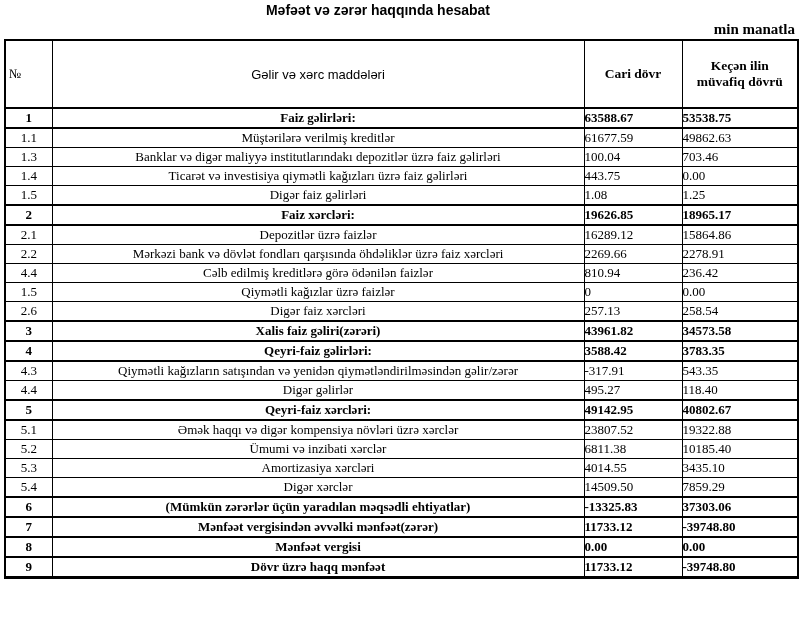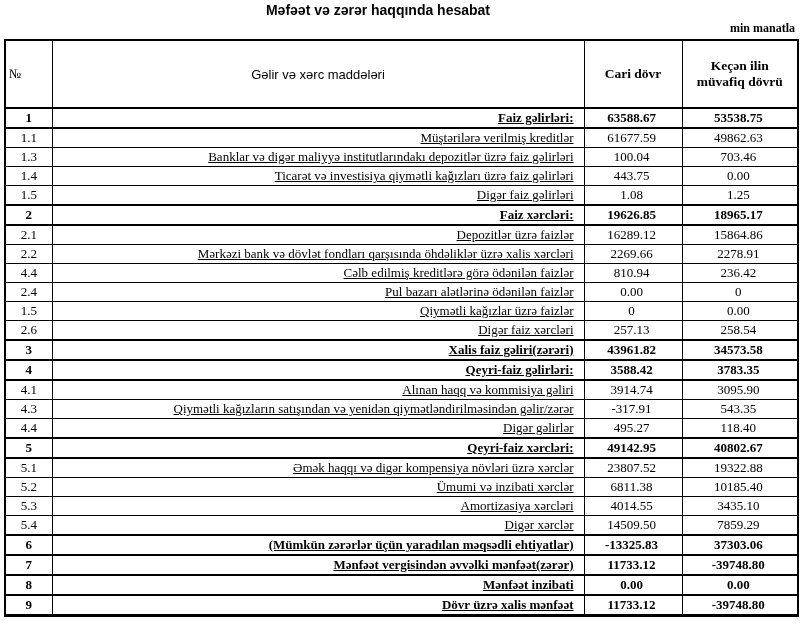"min manatla" .unit-note { font-size: 12px -> 15px }
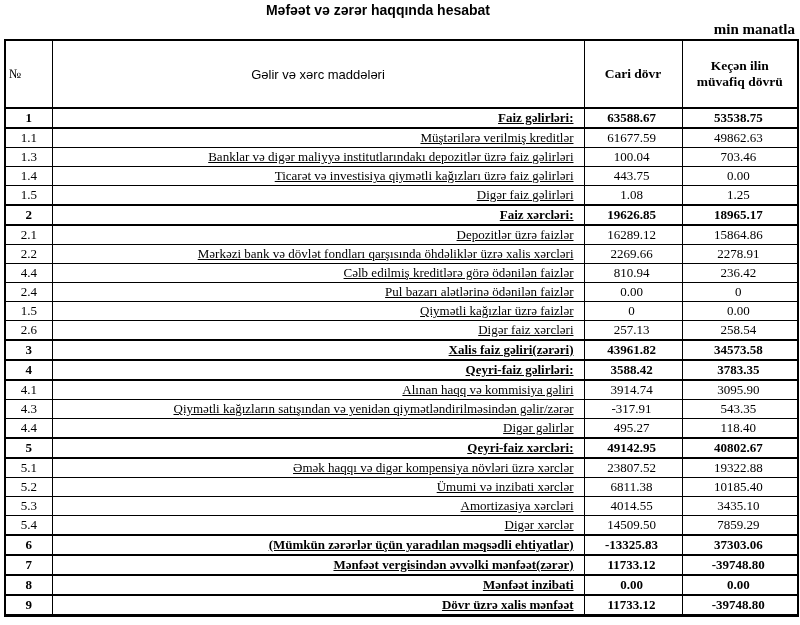"Faiz gəlirləri:" td.col-item { padding: 0 10px -> 0 18px; text-align: right -> center; text-decoration: underline -> none }
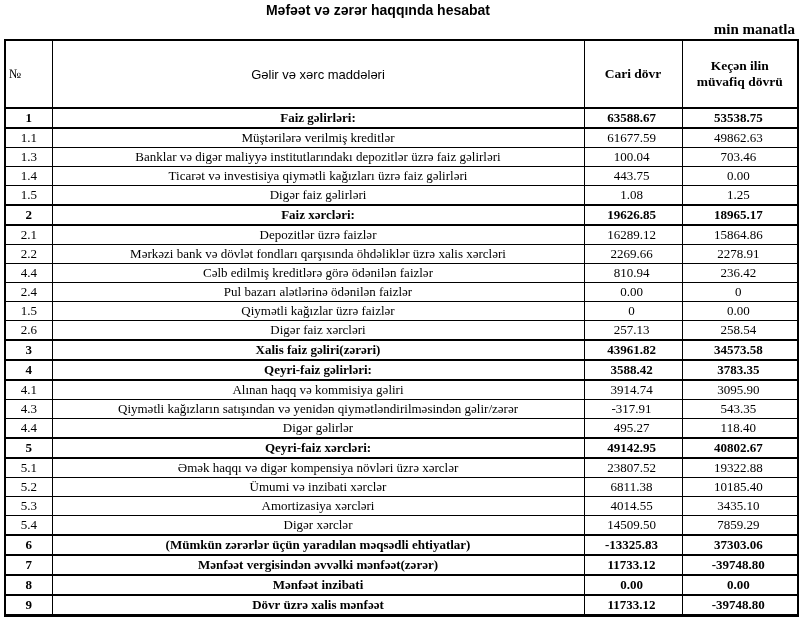"63588.67" td.col-current, td.col-previous { text-align: center -> left }
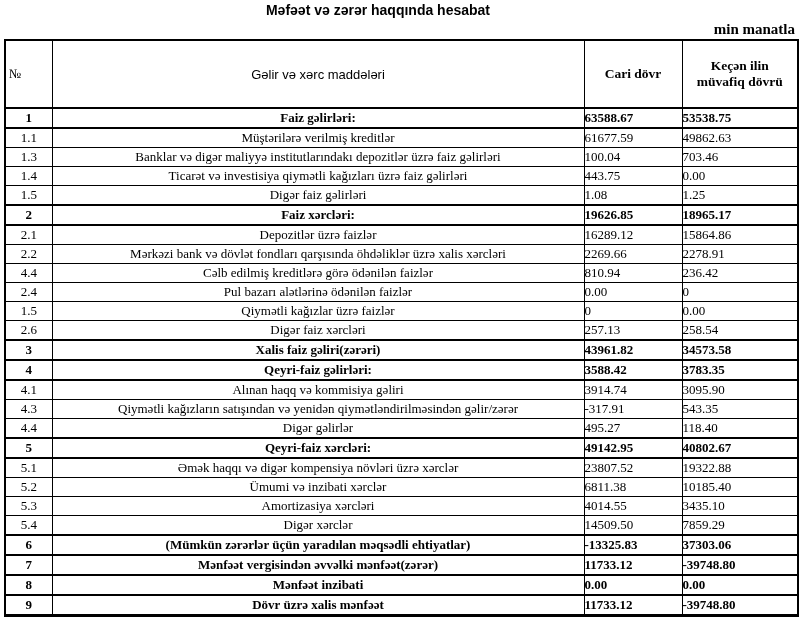"Mərkəzi bank və dövlət fondları" td.col-item { text: xalis -> faiz }
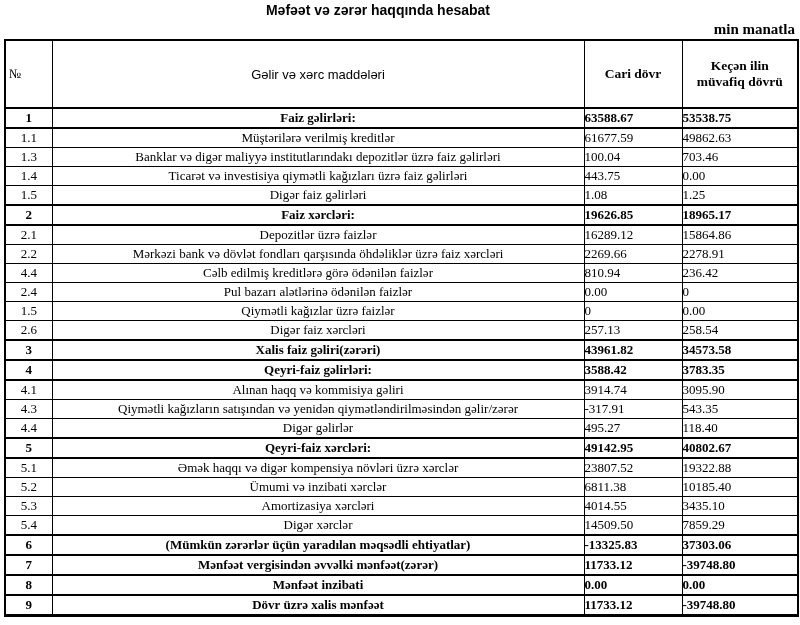"2.4" tr.normal-row { html: <tr> <td>2.4</td> <td>Pul bazarı alətlərinə ödənilən faizlər</td> <td>0.00</td> <td>0</td> </tr> -> none }
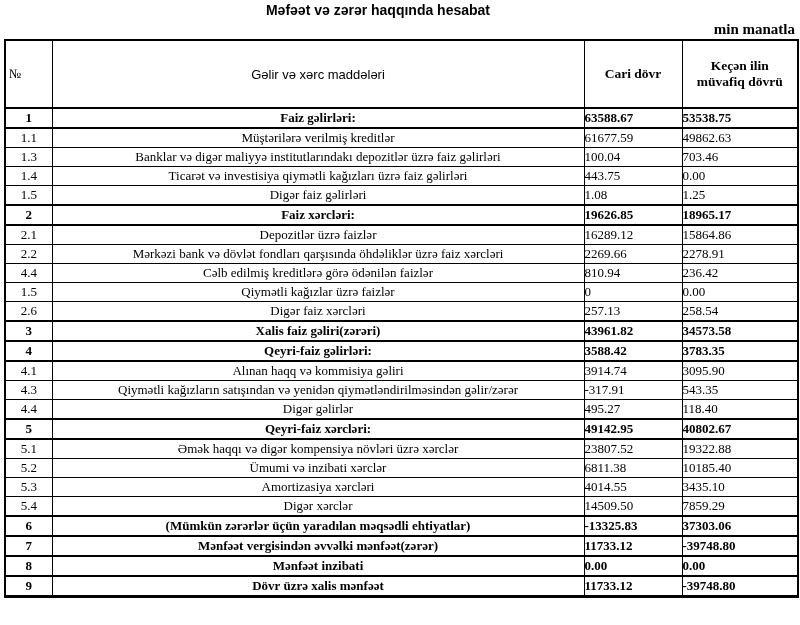"4.1" tr.normal-row { html: <tr> <td>4.1</td> <td>Alınan haqq və kommisiya gəliri</td> <td>3914.74</td> <td>3095.90</td> </tr> -> none }
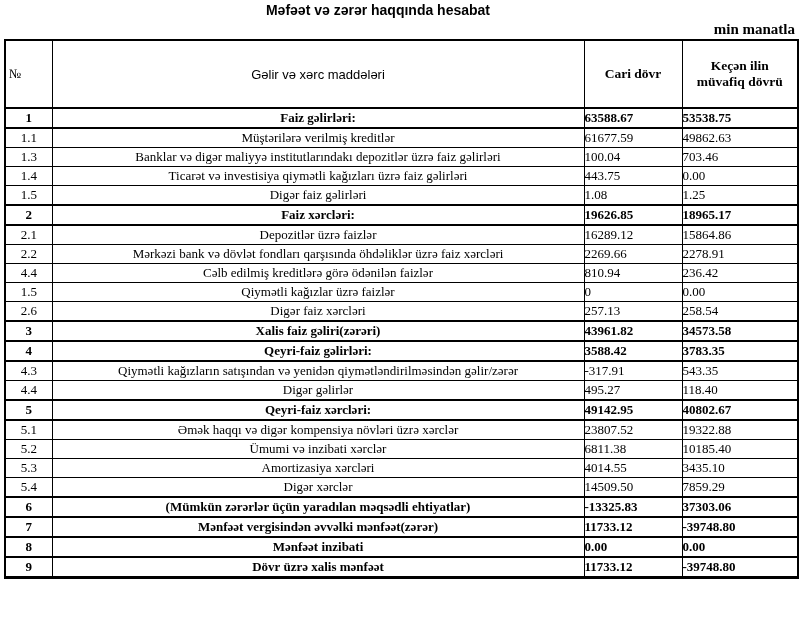"Mənfəət inzibati" td.col-item { text: inzibati -> vergisi }
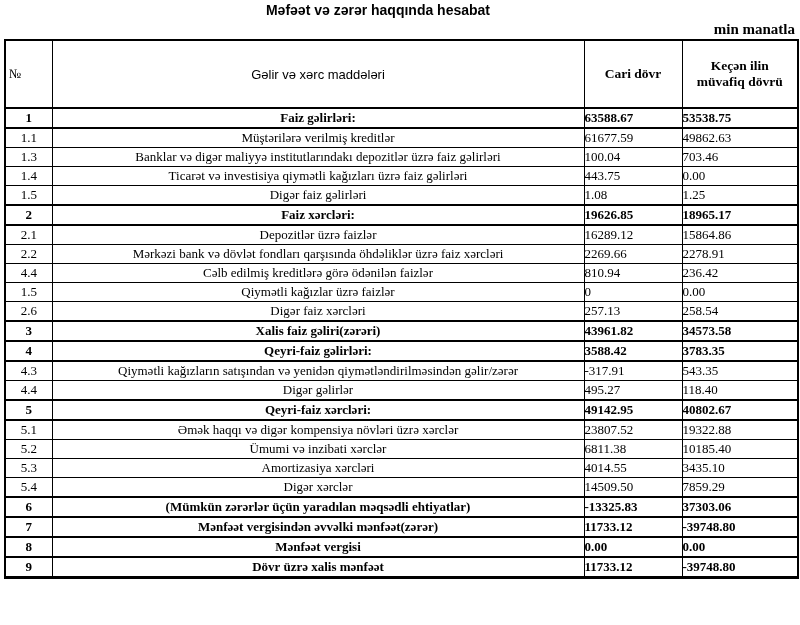"Dövr üzrə xalis mənfəət" td.col-item { text: xalis -> haqq }
